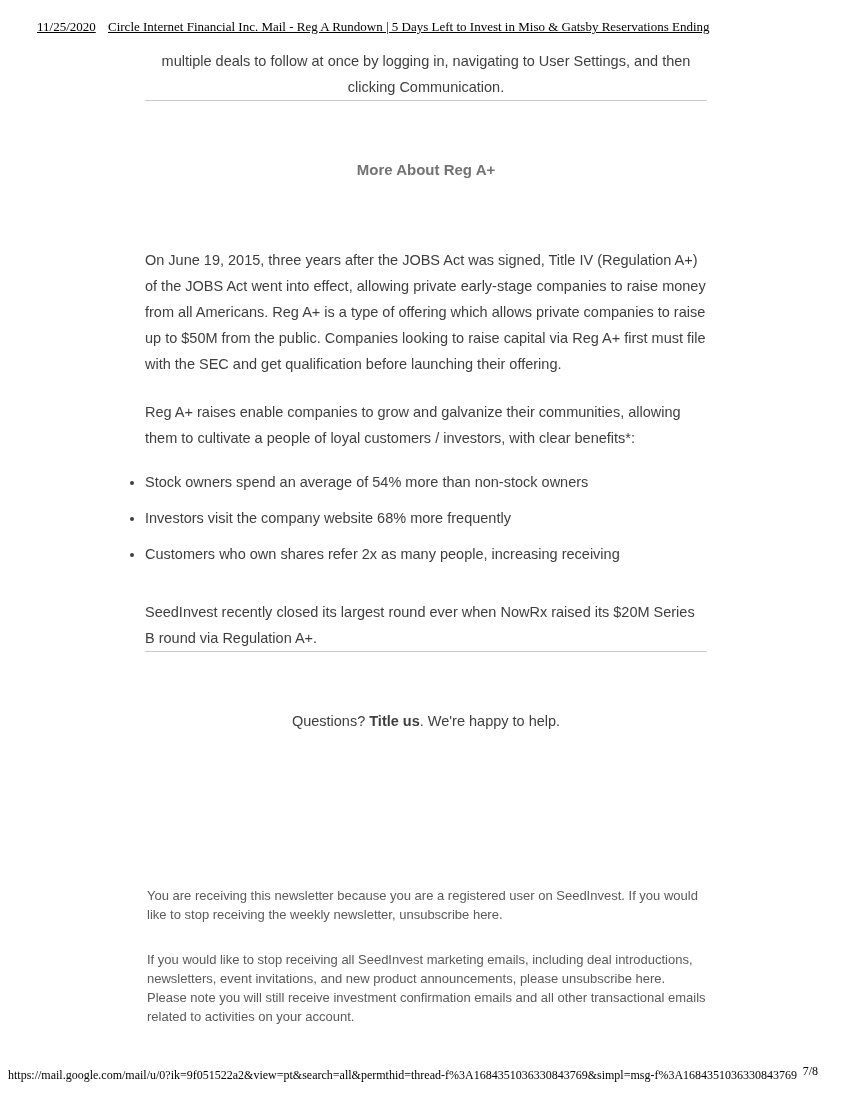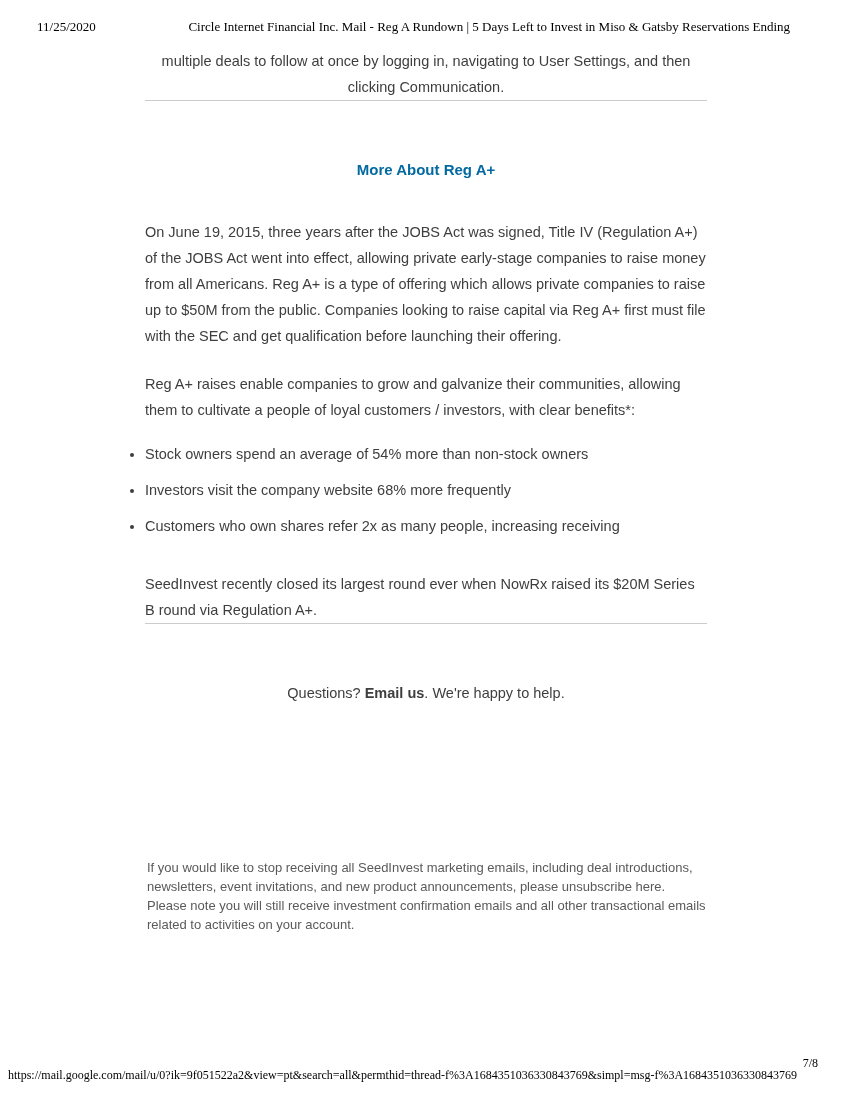"11/25/2020" .print-date { text-decoration: none -> underline }
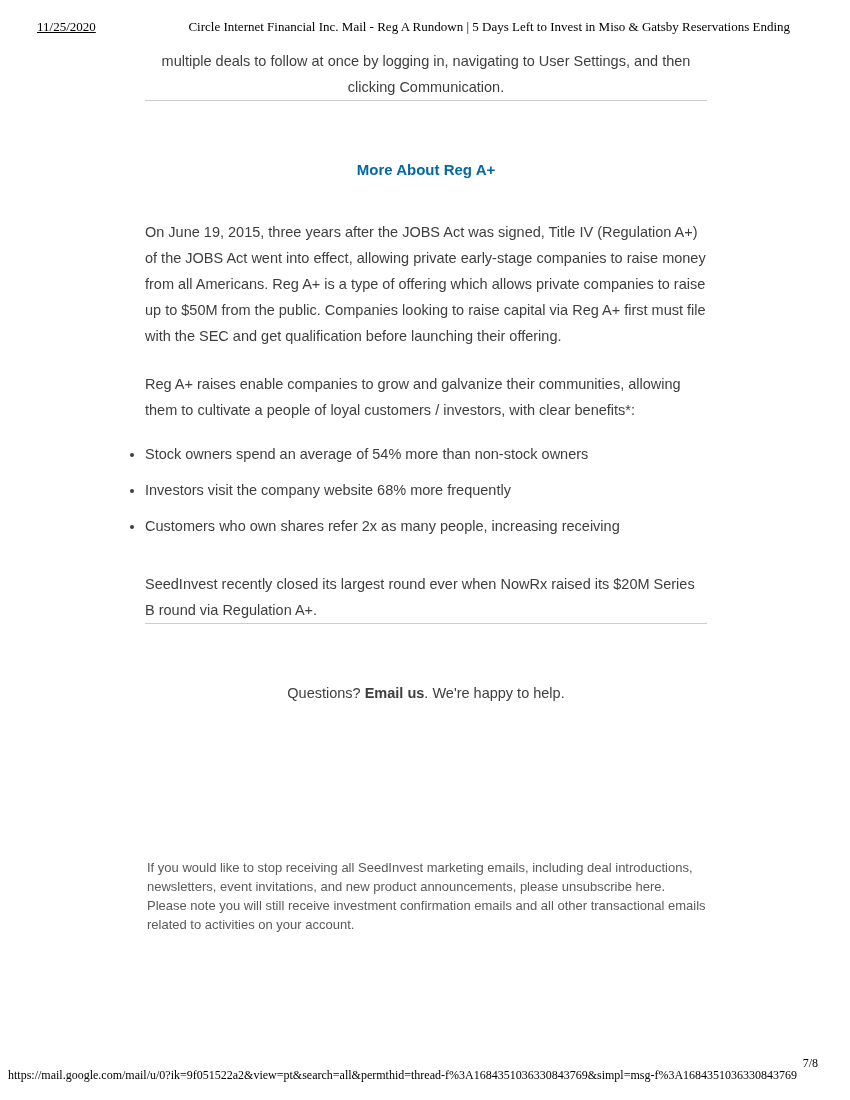"Circle Internet Financial Inc. Mail" .print-title { left: 136px -> 108px; text-align: right -> left; text-decoration: none -> underline }
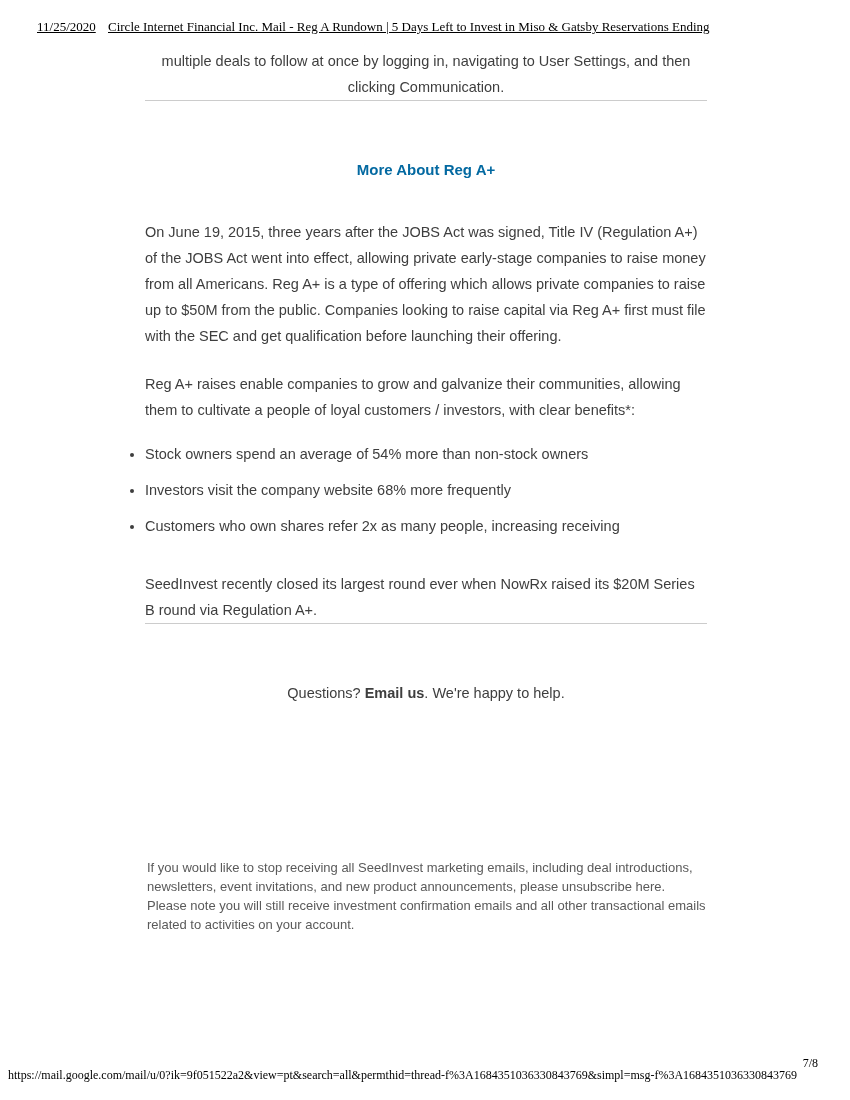"More About Reg A+" .section-heading { color: #0369a1 -> #737373 }
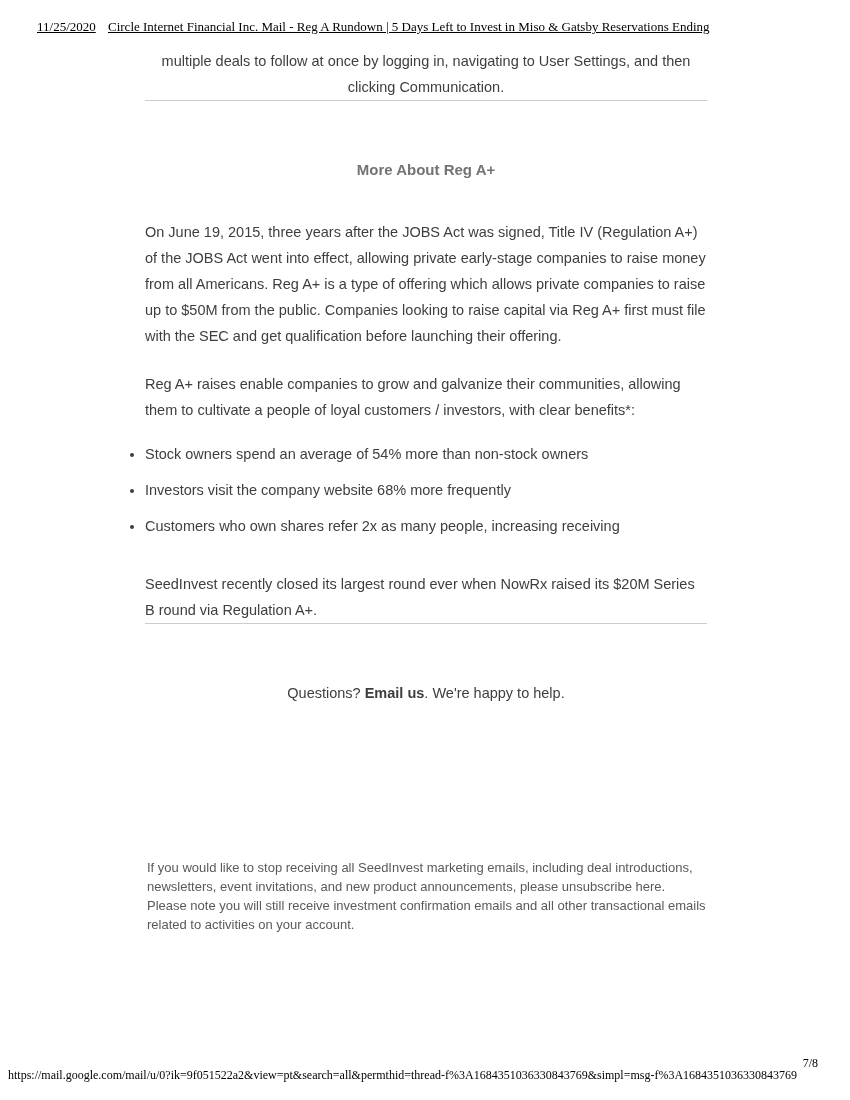"On June 19, 2015, three" .paragraph-1 { margin-top: 36px -> 64px }
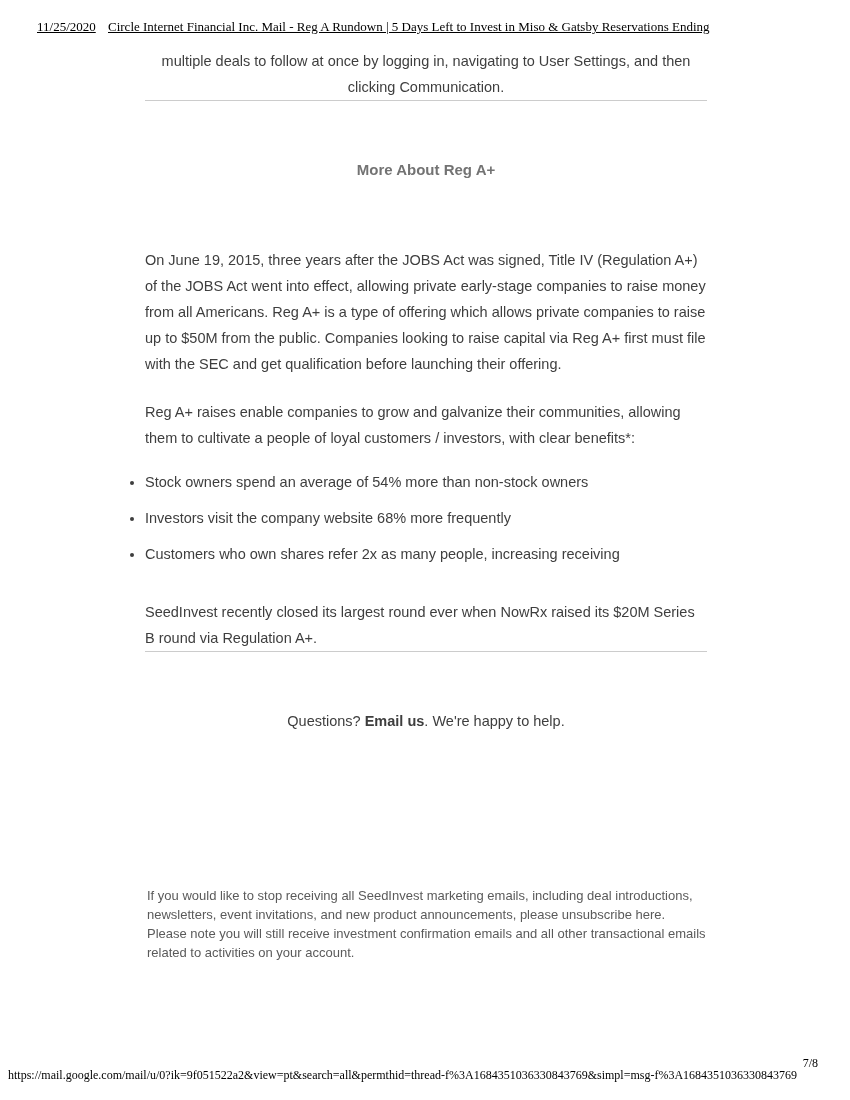"Email us" a.email-link { text: Email -> Title }
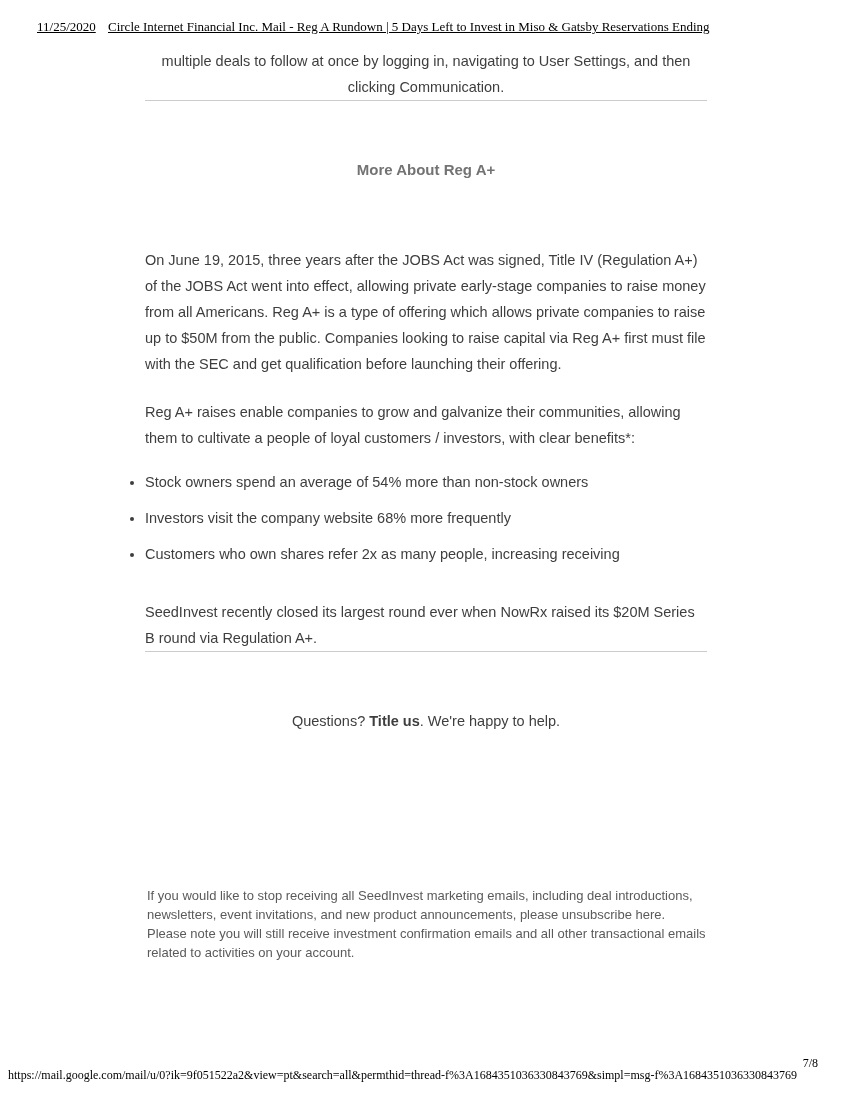"You are receiving this newsletter" p.footer-p1 { html: none -> <p><span>You are receiving this newsletter because you are a registered user on SeedInvest. If you would like to stop receiving the weekly newsletter, </span><a>unsubscribe here</a><span>.</span></p> }
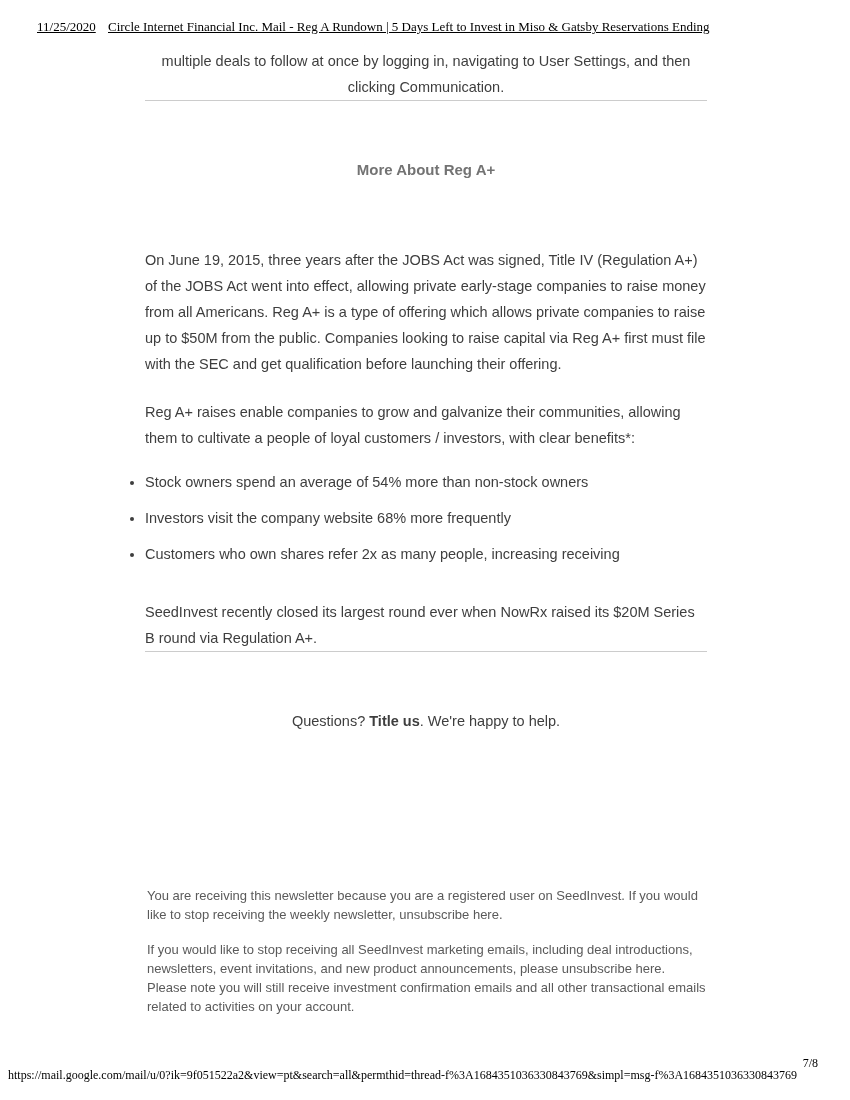"If you would like to" .footer-p2 { margin-top: 16px -> 26px }
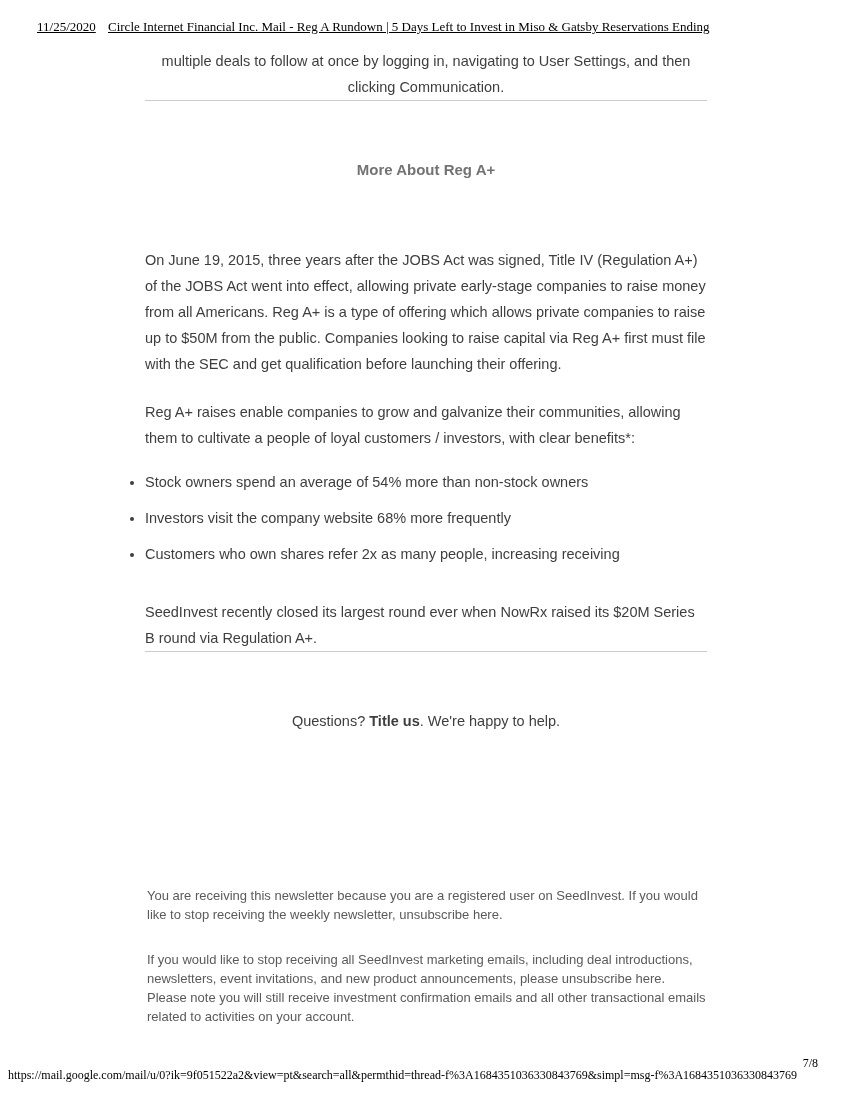"7/8" .page-number { bottom: 12px -> 4px }
